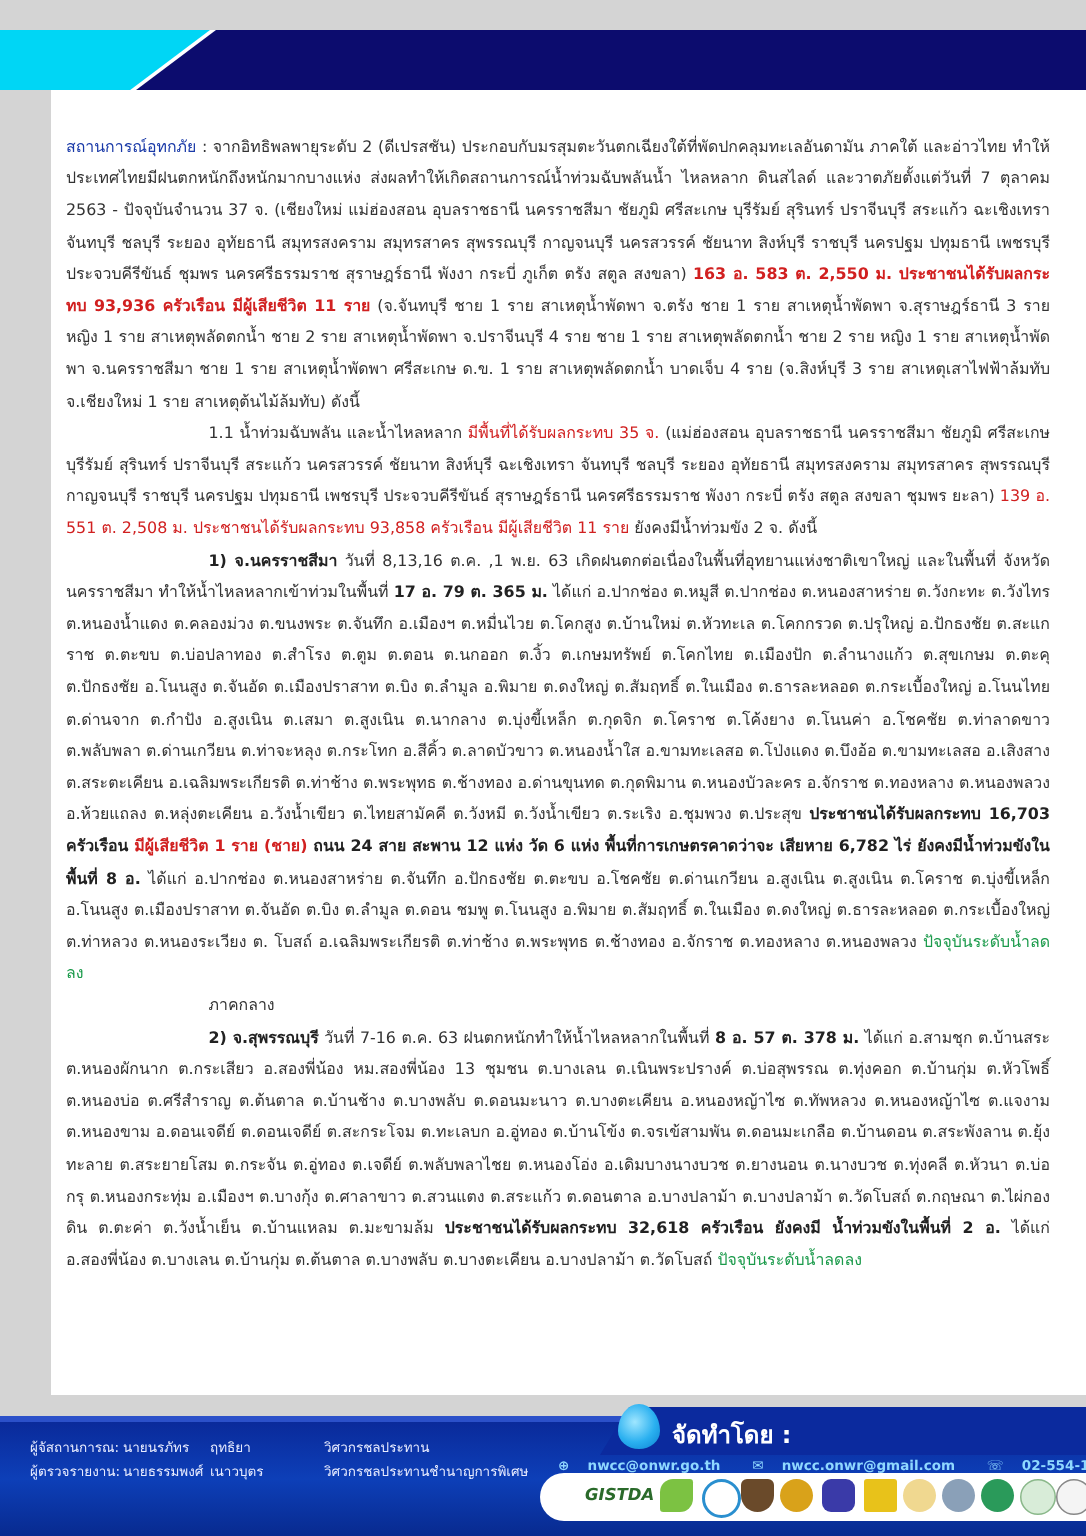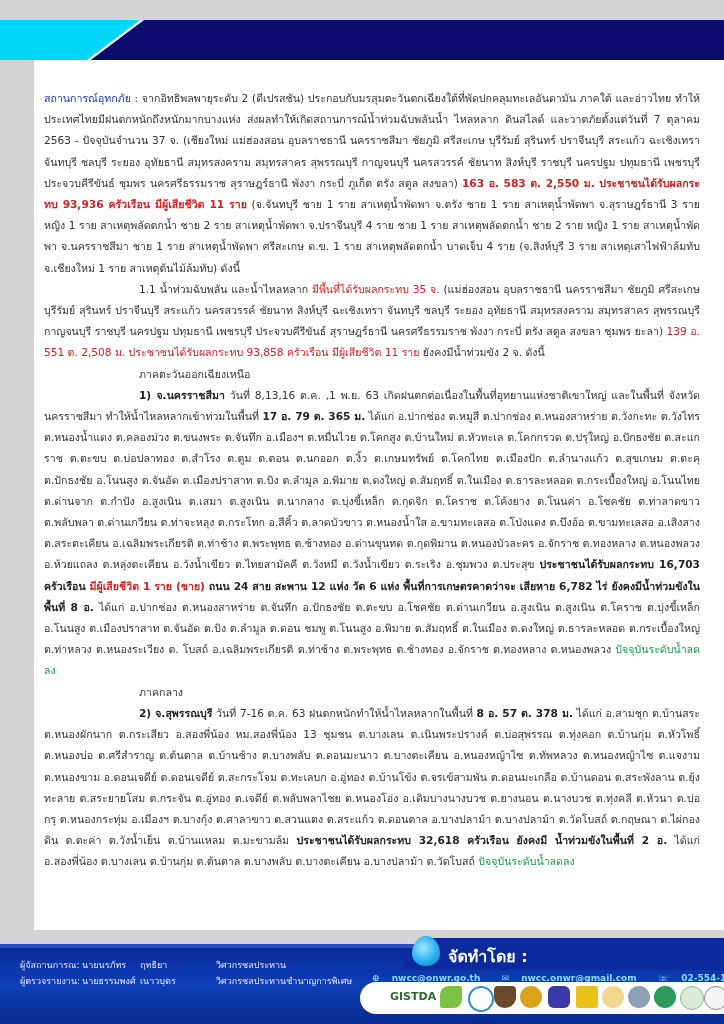"ภาคตะวันออกเฉียงเหนือ" p.heading-indent { html: <p>ภาคตะวันออกเฉียงเหนือ</p> -> none }
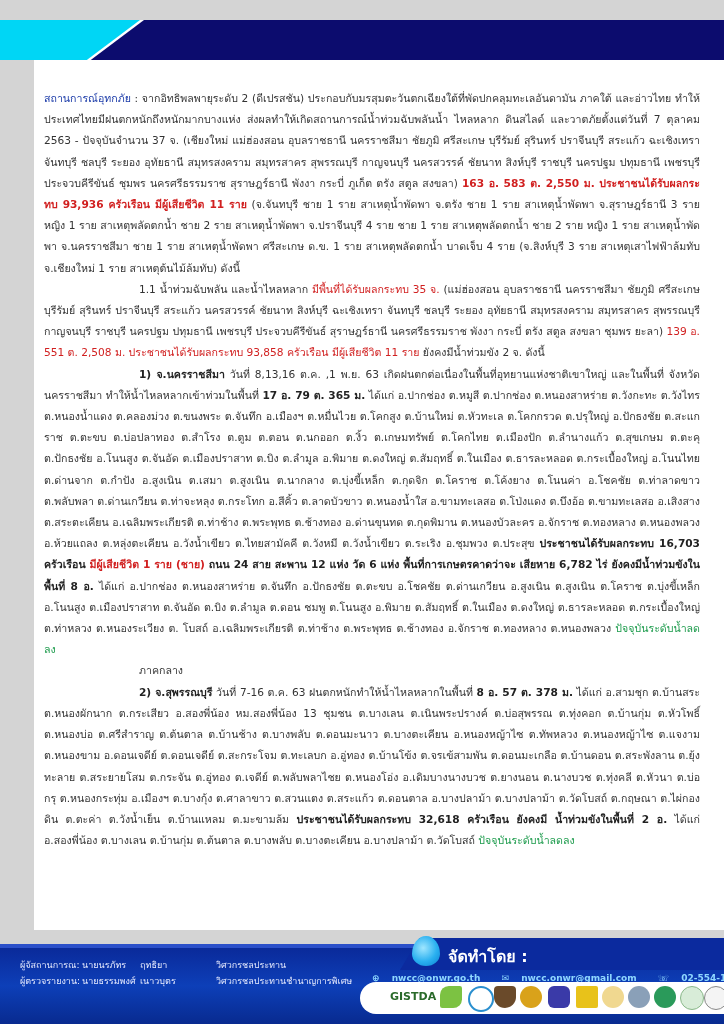"GISTDA" .logo-text { font-style: none -> italic }
